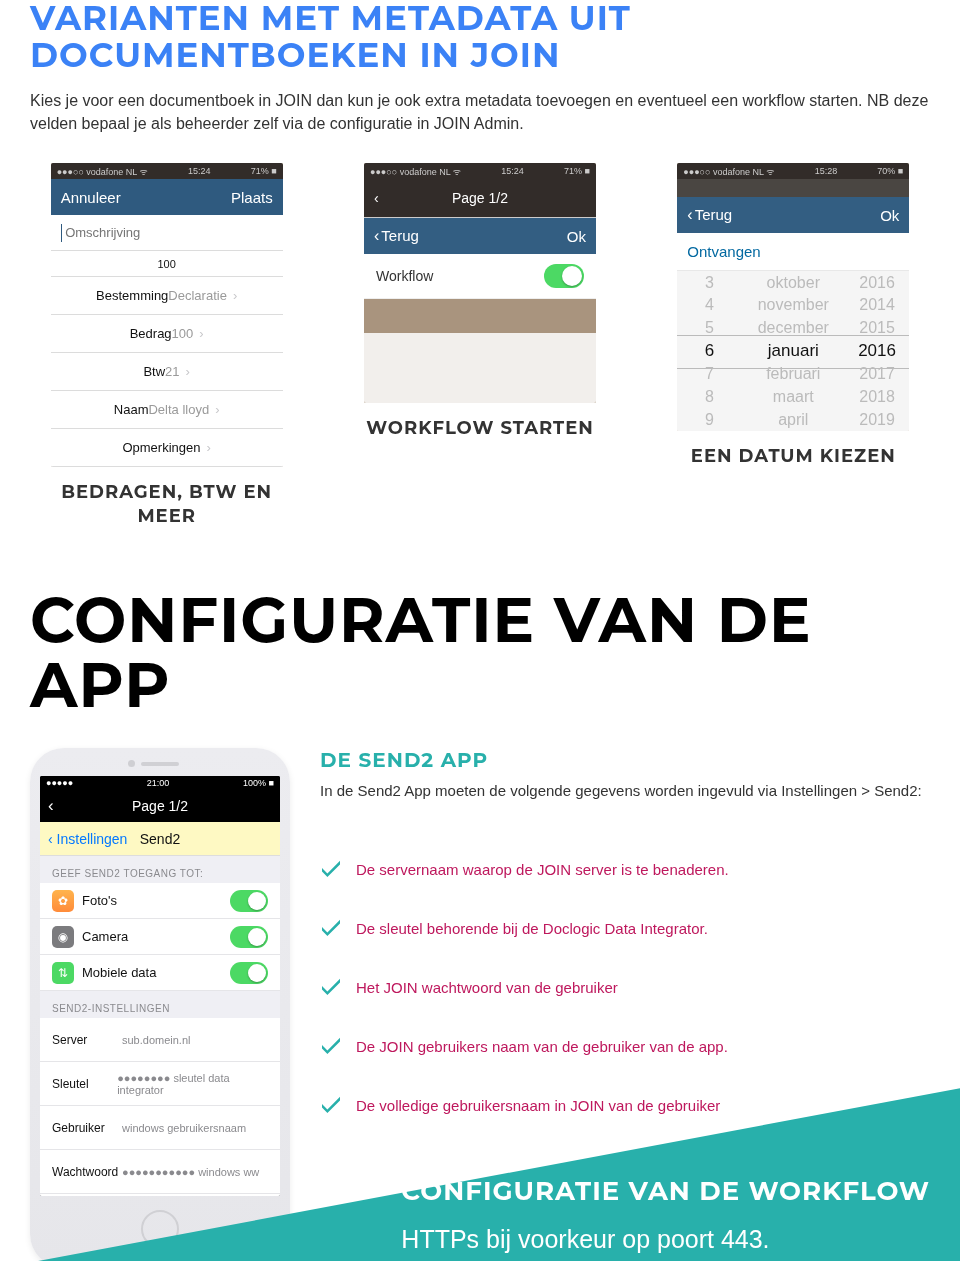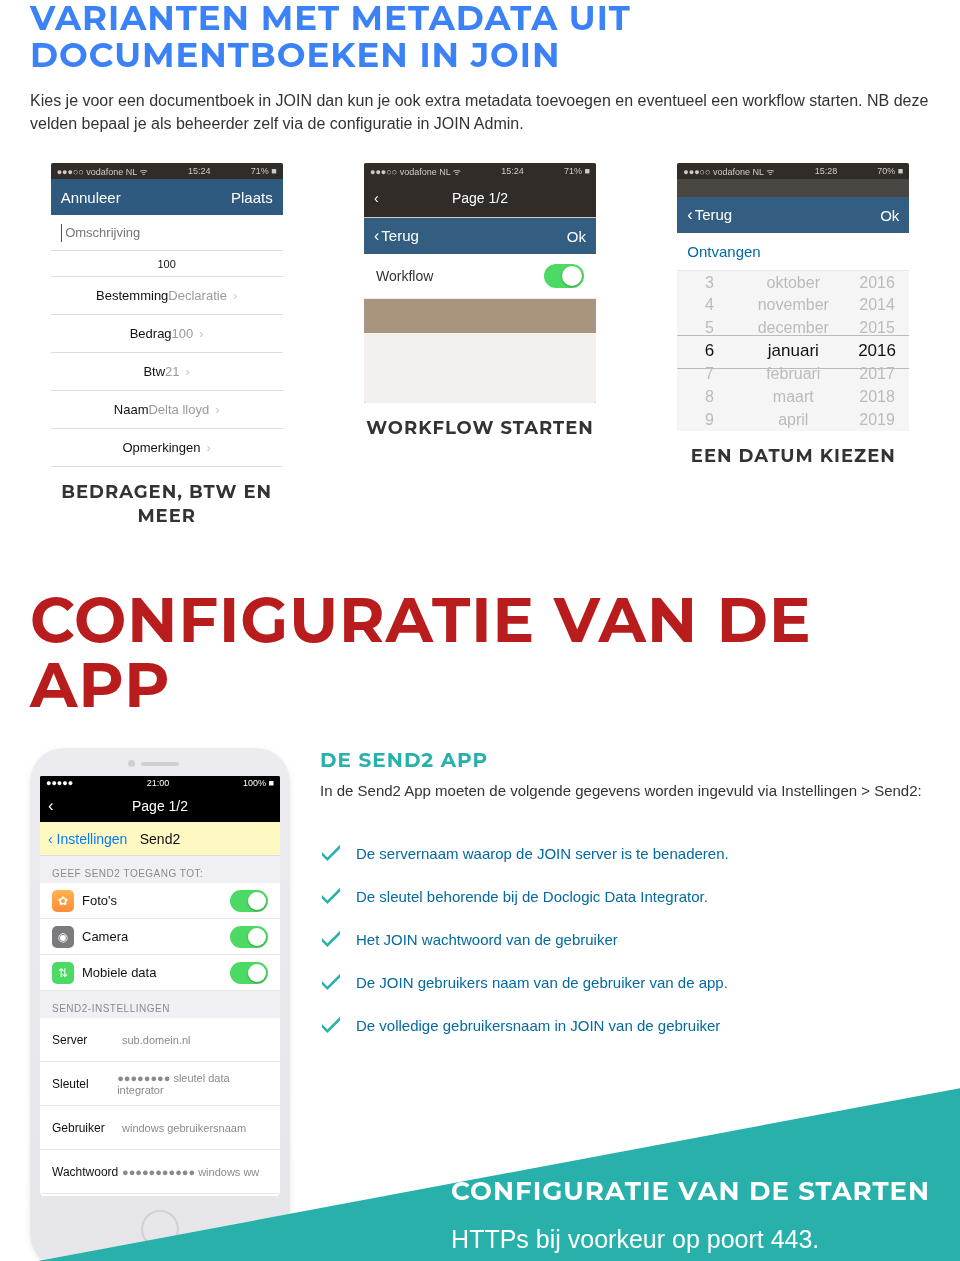"CONFIGURATIE VAN DE APP" h1.huge { color: #b91c1c -> #000000 }
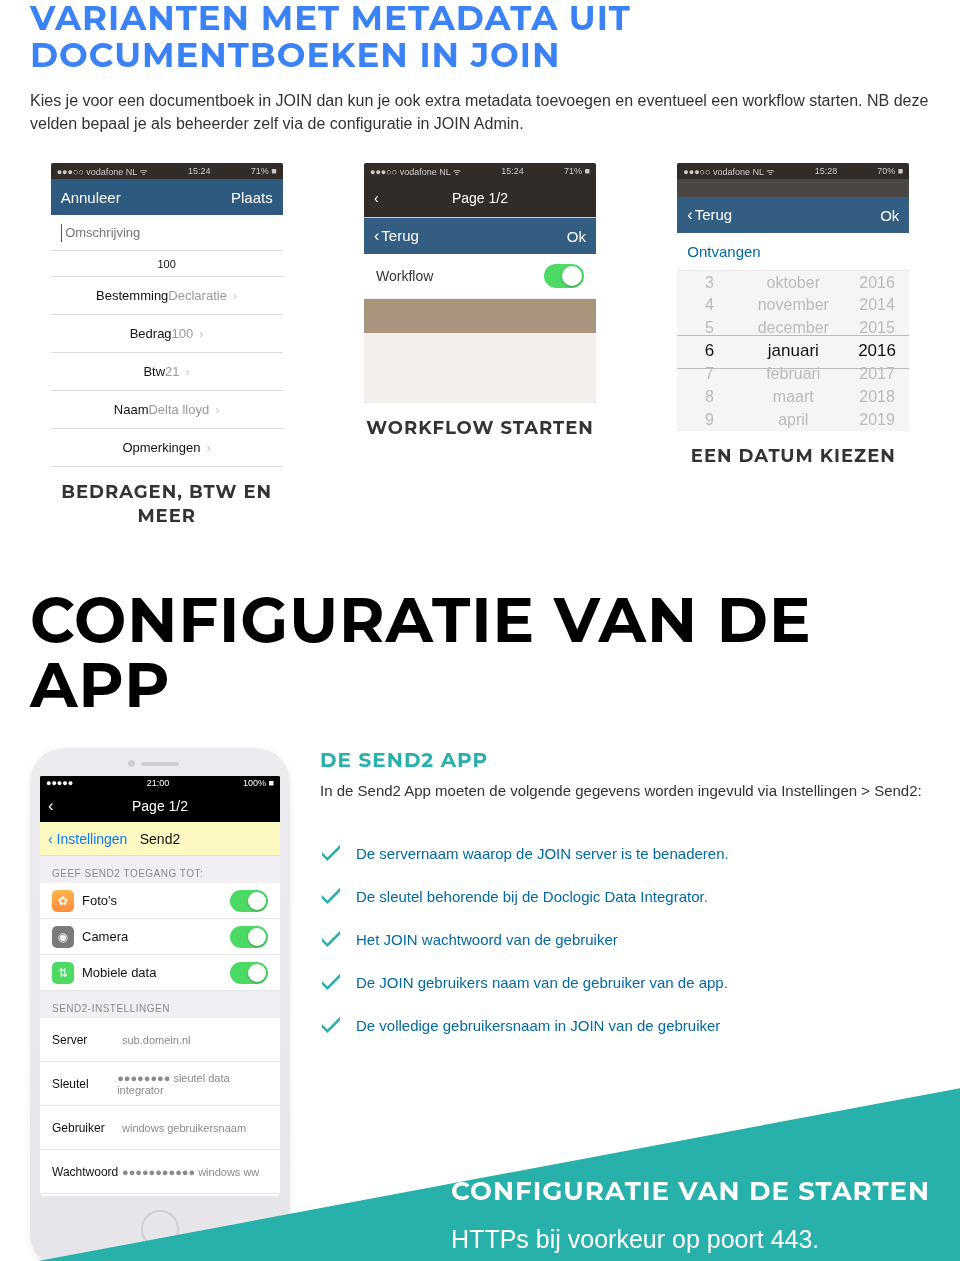"De servernaam waarop de JOIN" .crow span { color: #0369a1 -> #be185d; margin-top: none -> 16px }
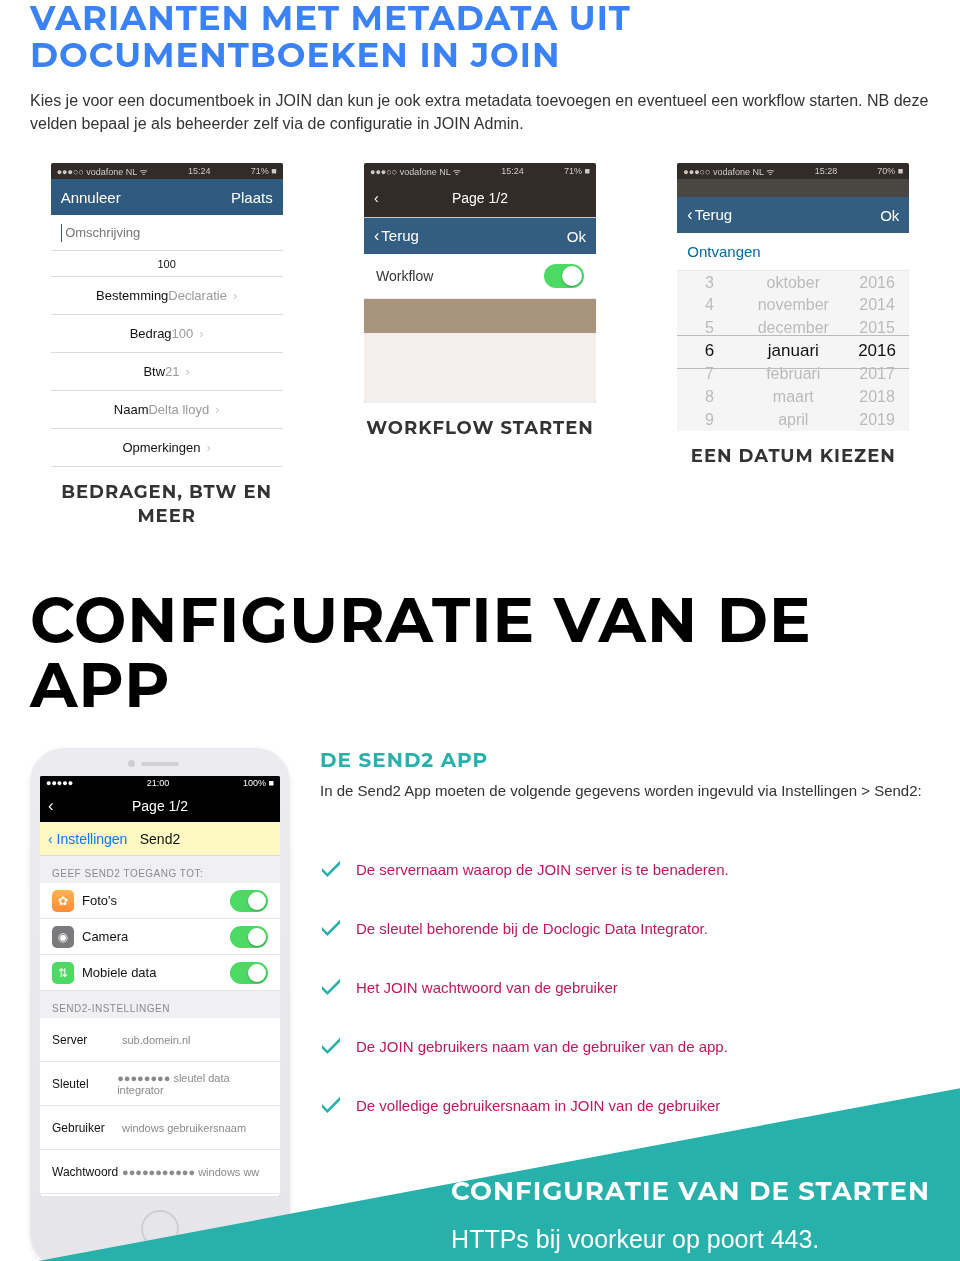"CONFIGURATIE VAN DE STARTEN" div.t1 { text: STARTEN -> WORKFLOW }
